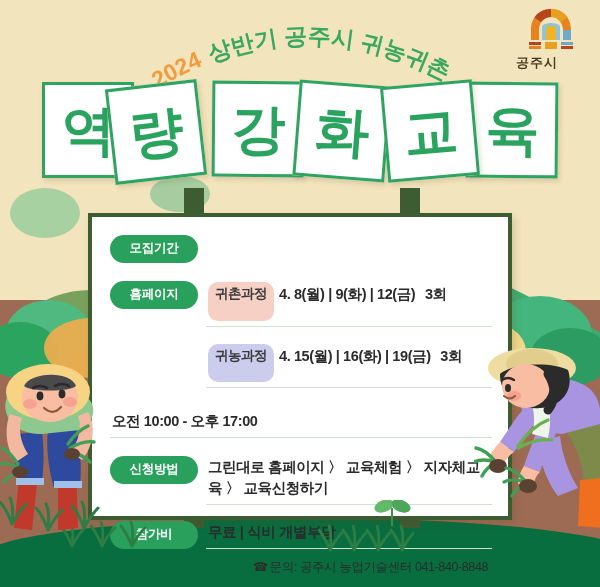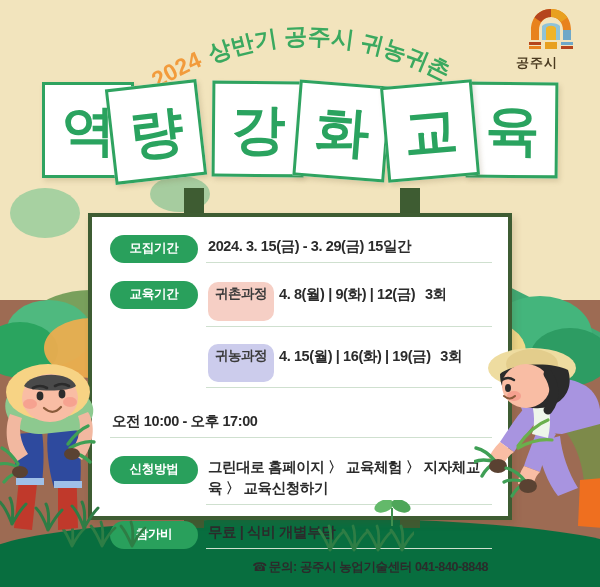"2024. 3. 15(금) - 3." div.val-col { html: <div> <div>2024. 3. 15(금) - 3. 29(금) 15일간</div> </div> -> none }
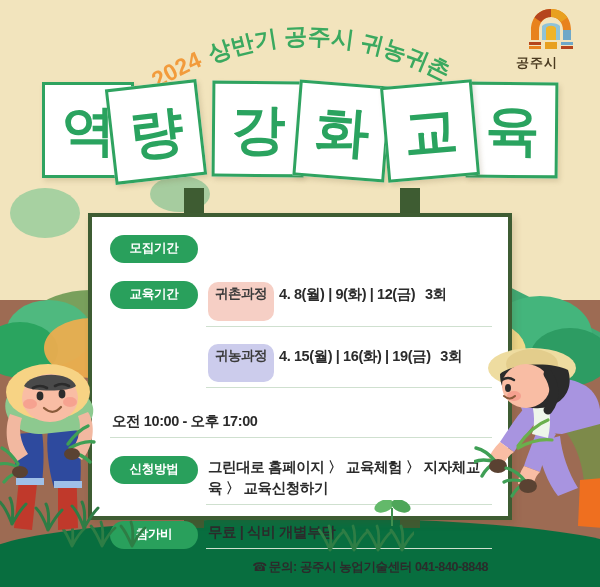"교육기간" div.pill { text: 교육기간 -> 홈페이지 }
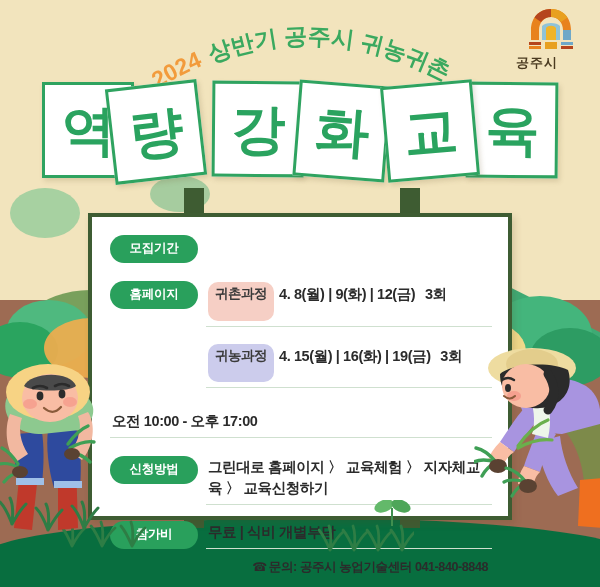"☎ 문의: 공주시 농업기술센터 041-840-8848" .contact { font-weight: bold -> normal }
